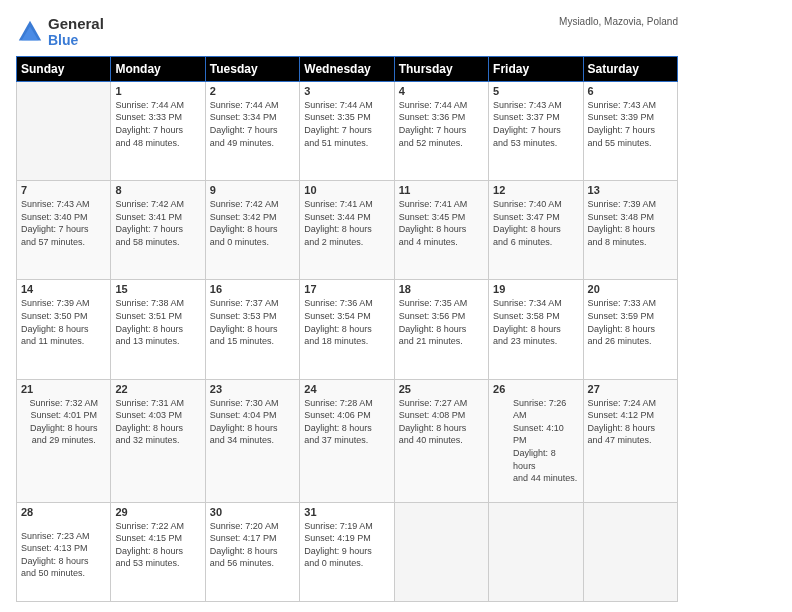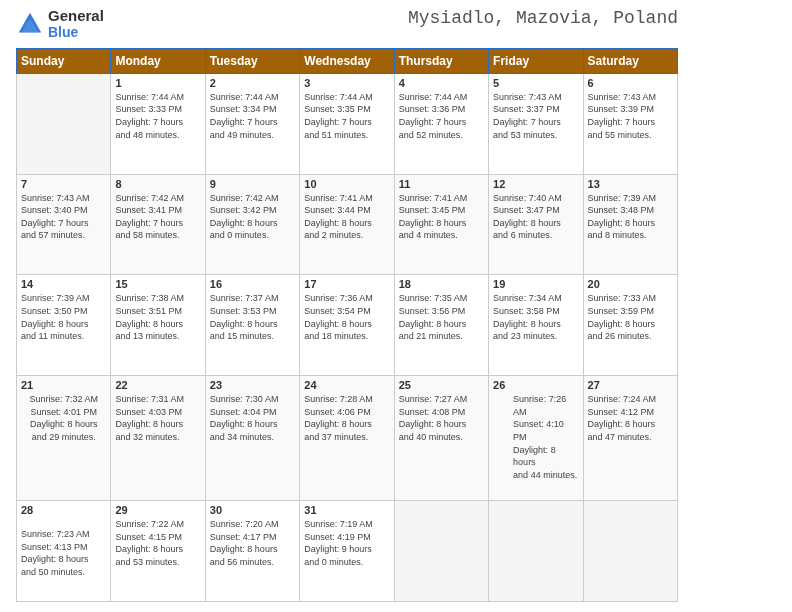"General" .page { padding: 8px 16px 10px 16px -> 16px 16px 10px 16px }
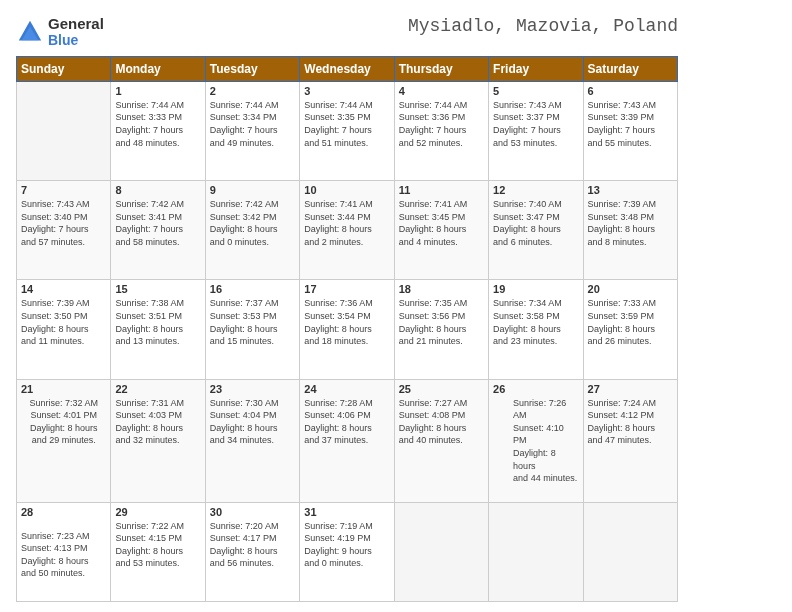"Mysiadlo, Mazovia, Poland" .cal-subtitle { font-family: Liberation Mono, monospace -> none; font-size: 18px -> 10px }
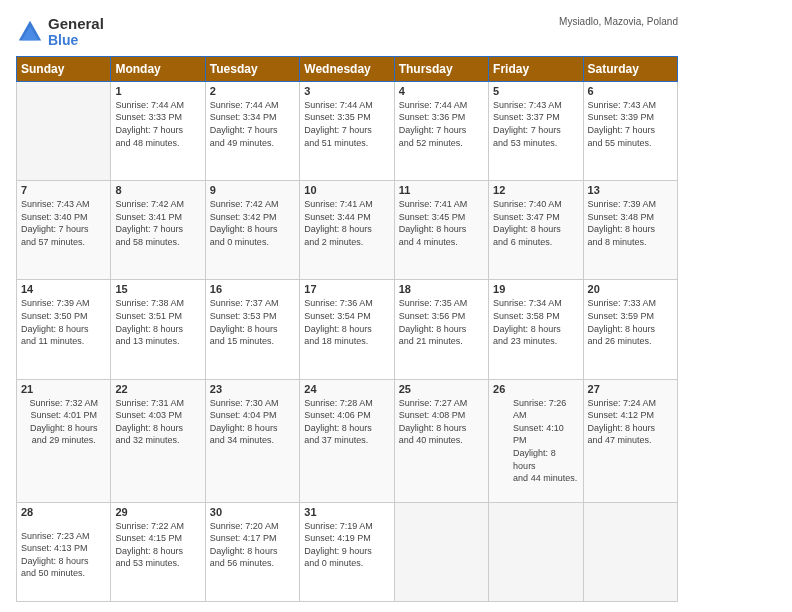"Sunday" .calendar th { background-color: #a16207 -> #000000 }
